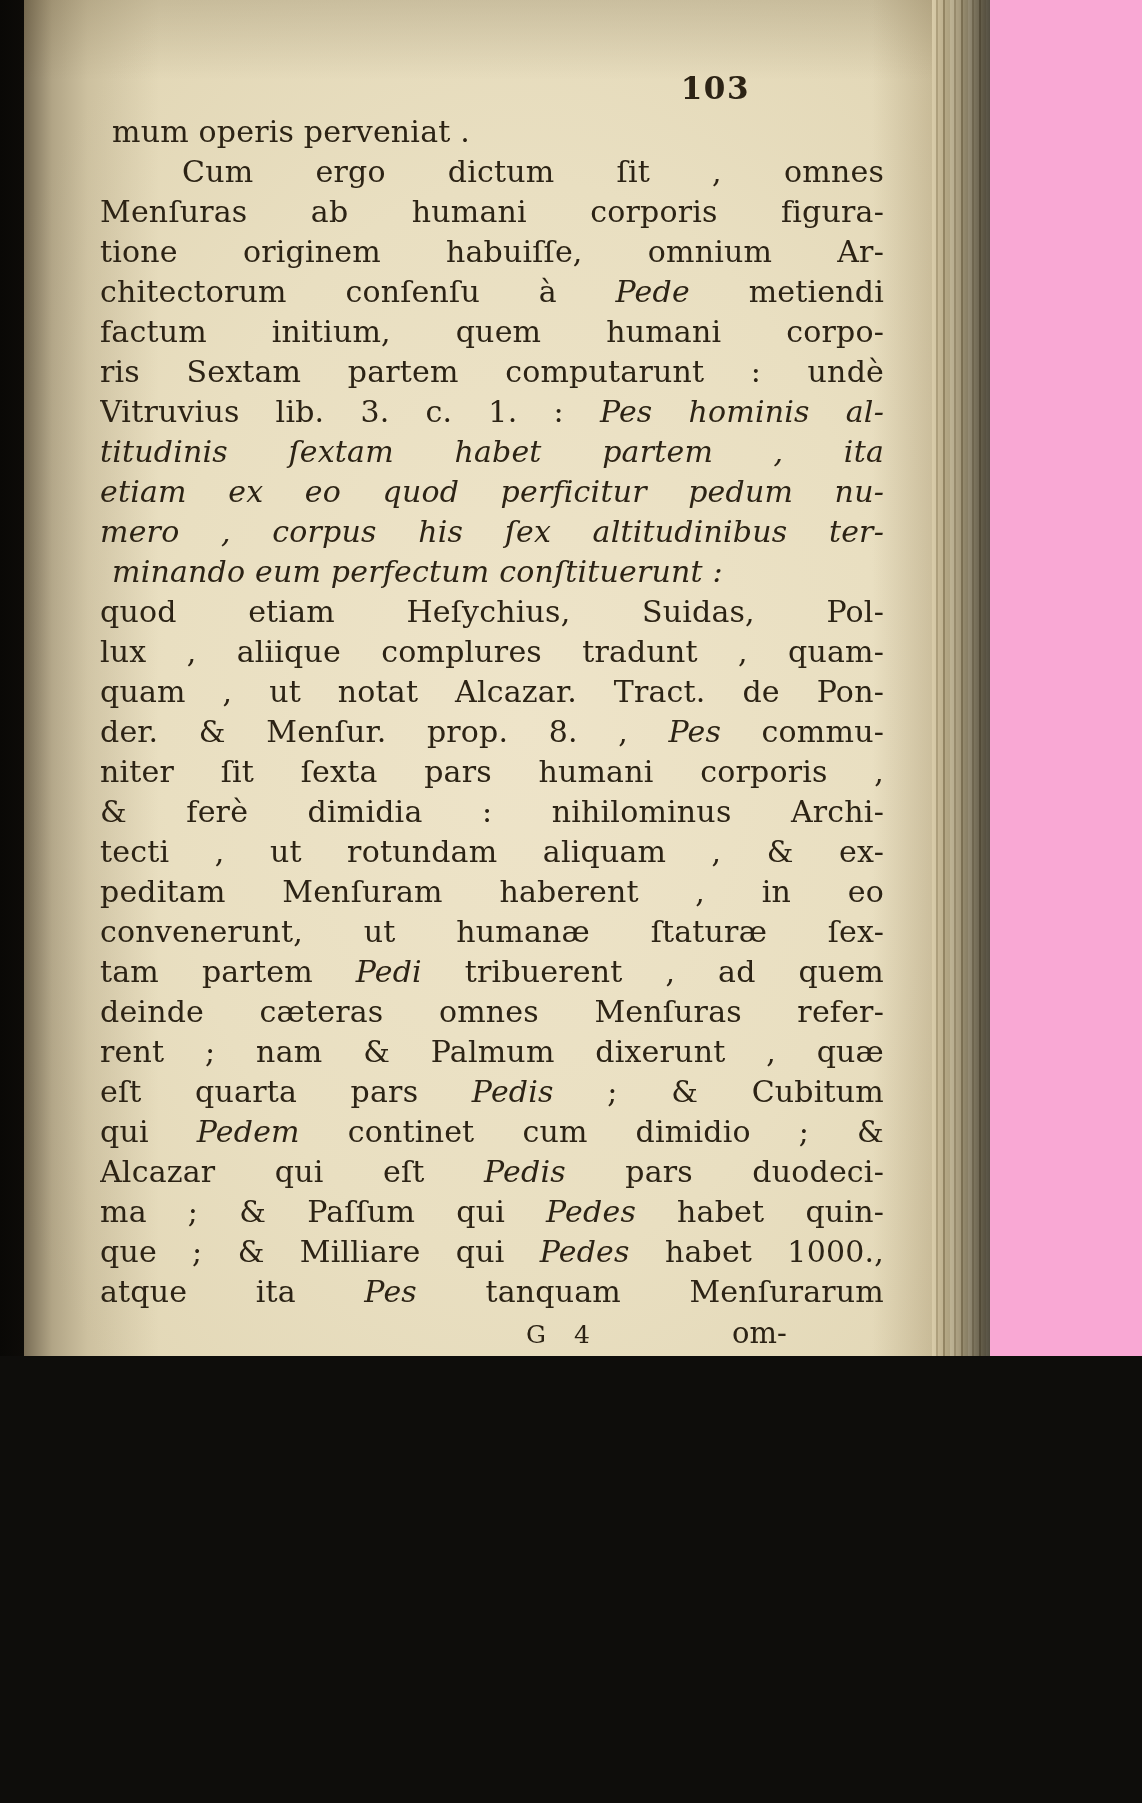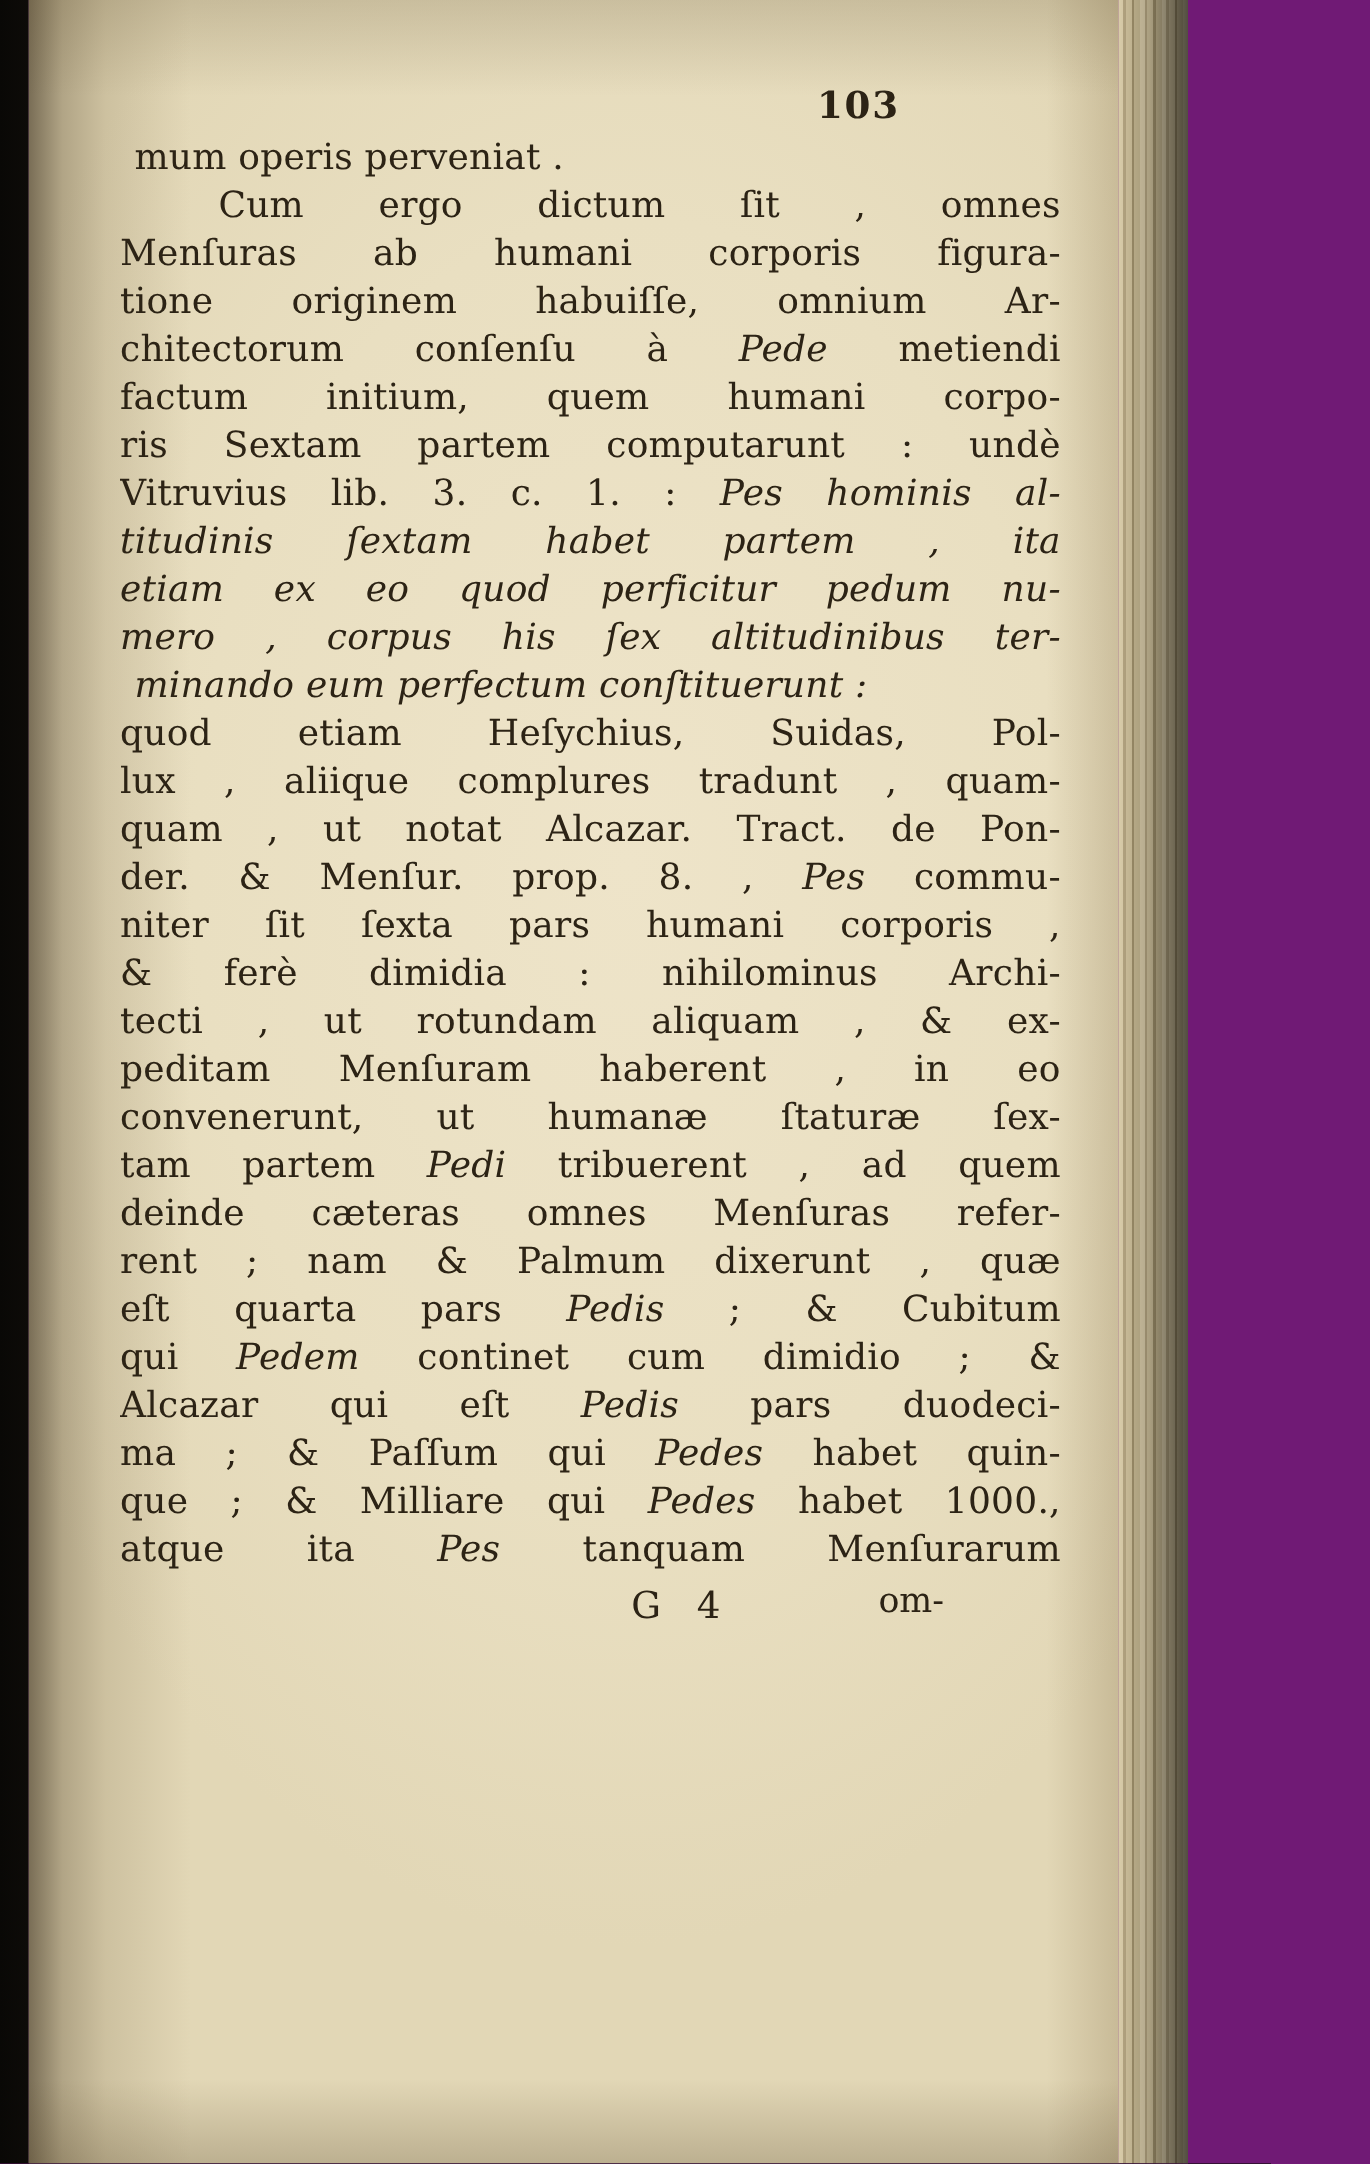"103" .scene { background: #701a75 -> #f9a8d4; height: 1803px -> 1356px }
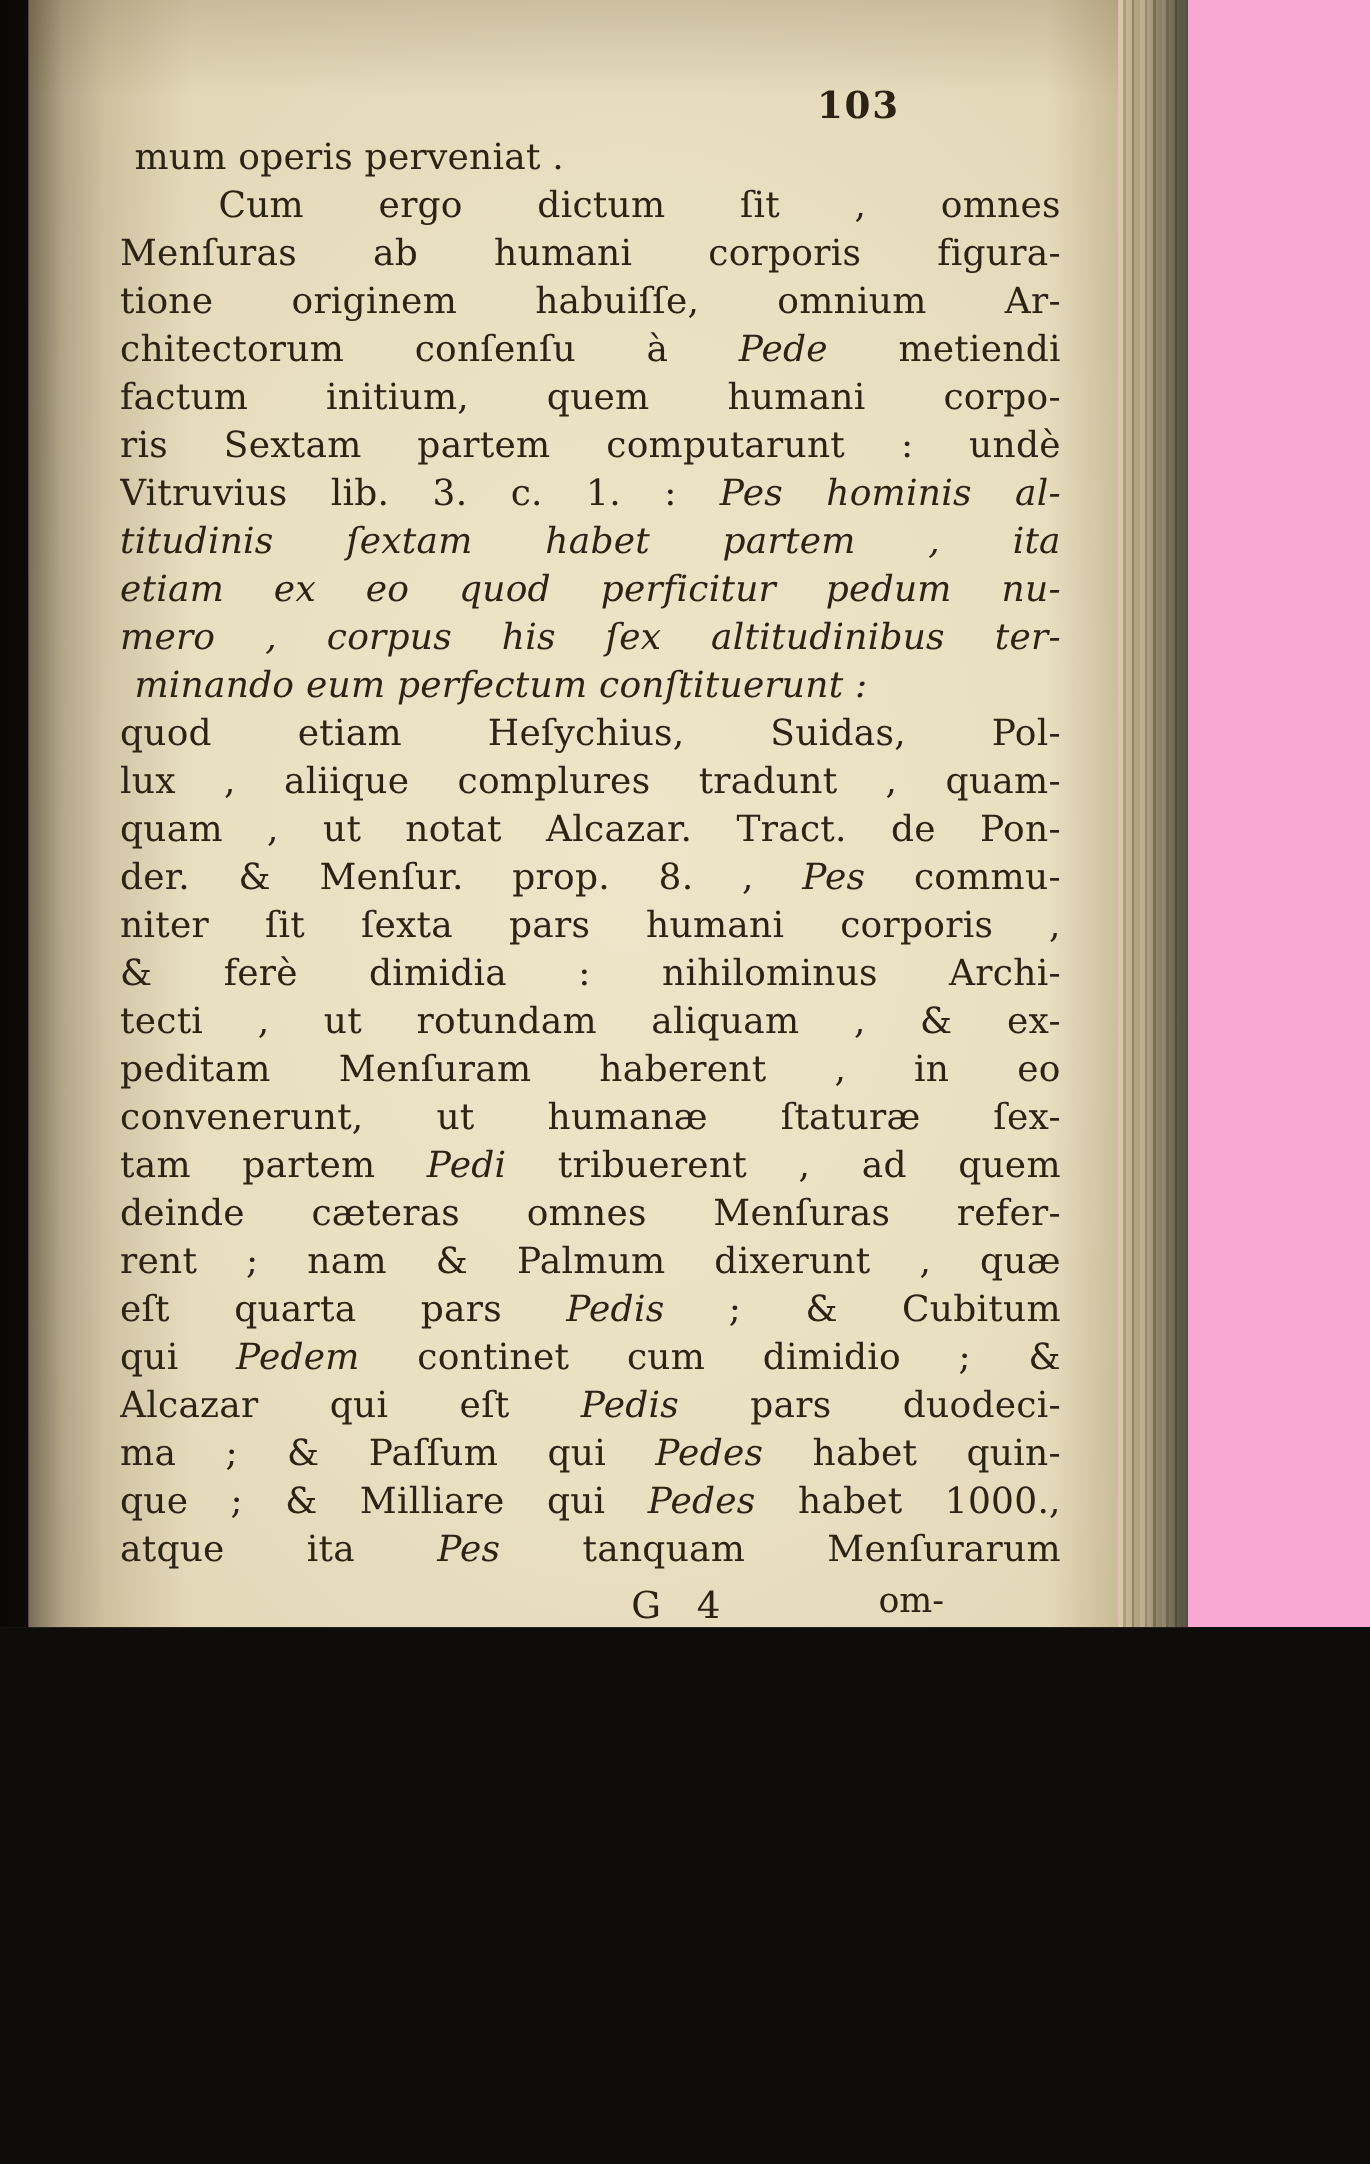"G 4" .signature { font-size: 31px -> 25px }
